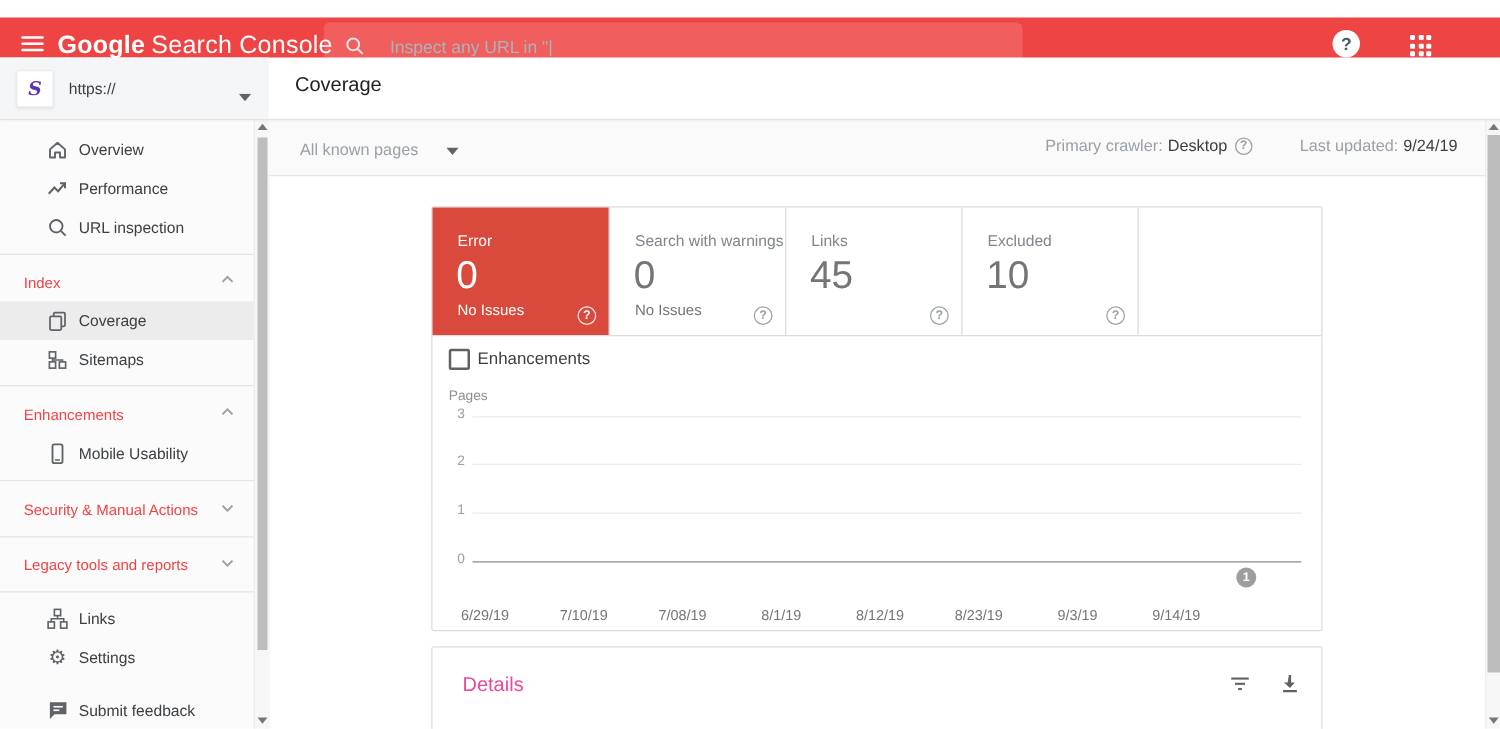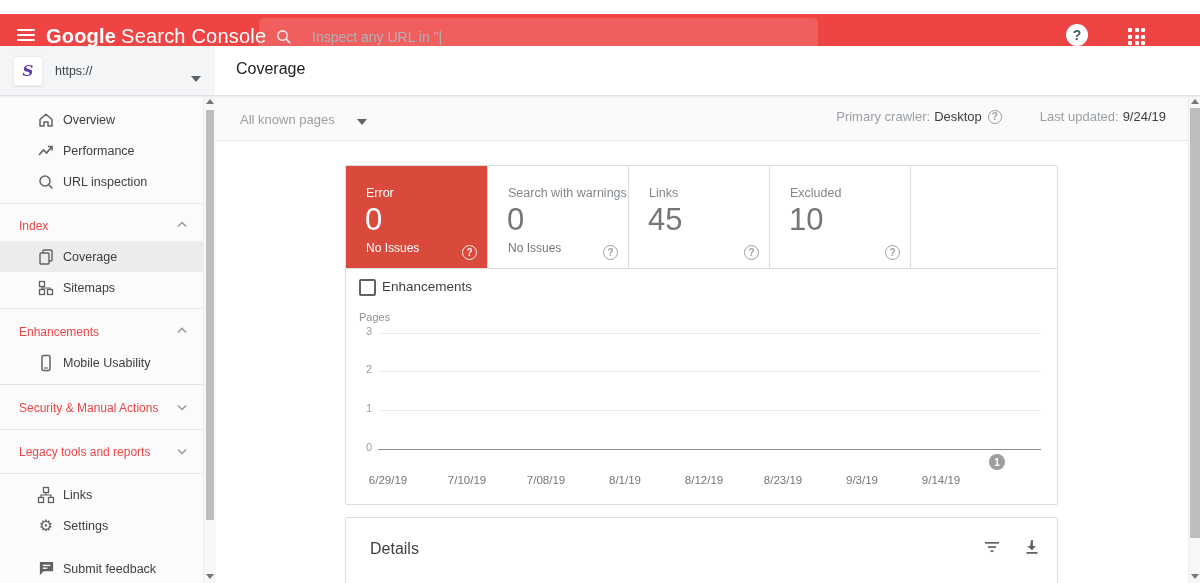"6/29/19" .xlabel { top: 308px -> 321px }
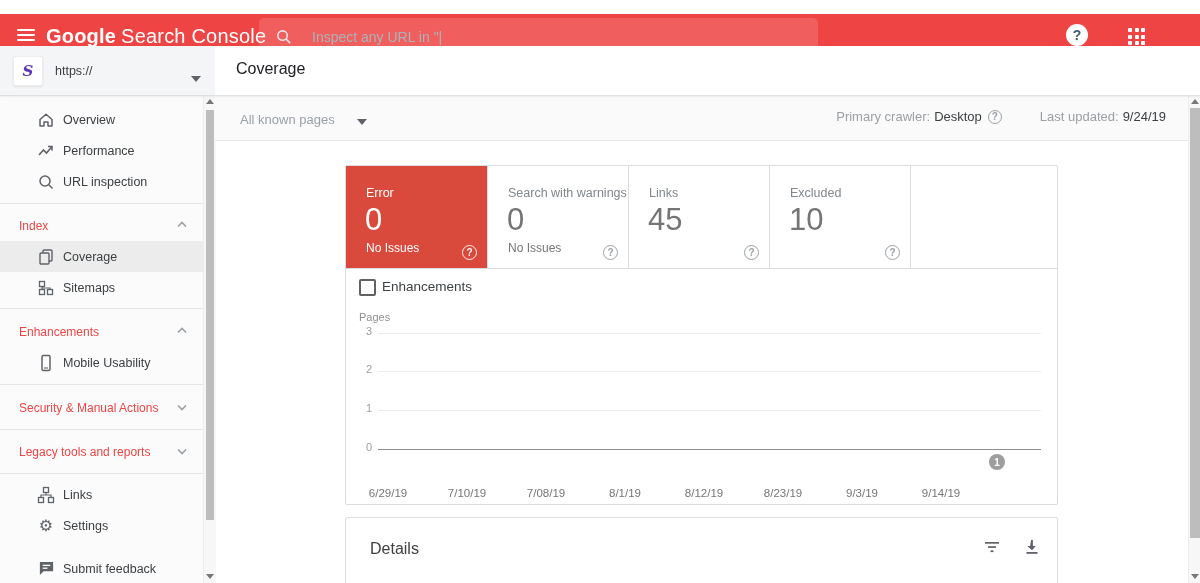"Details" .details-title { color: #404040 -> #ec4899 }
